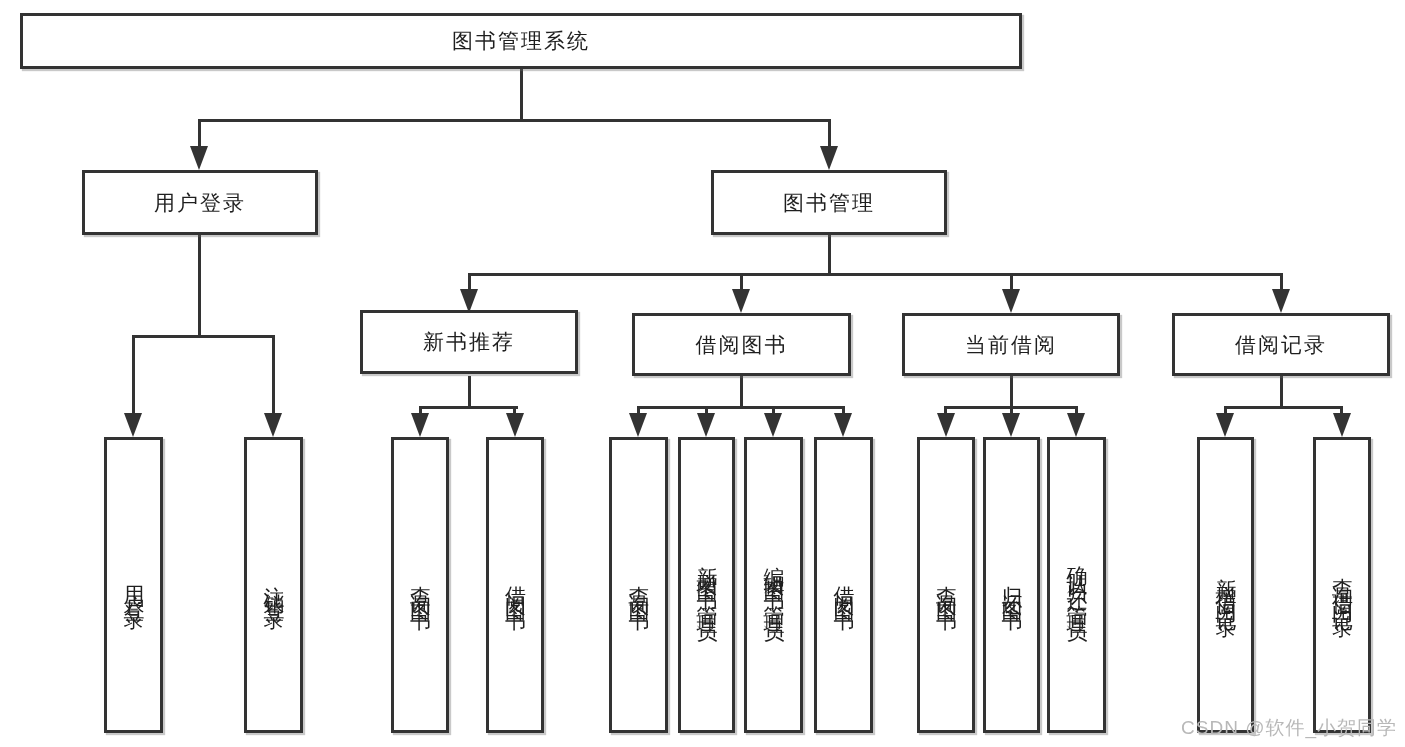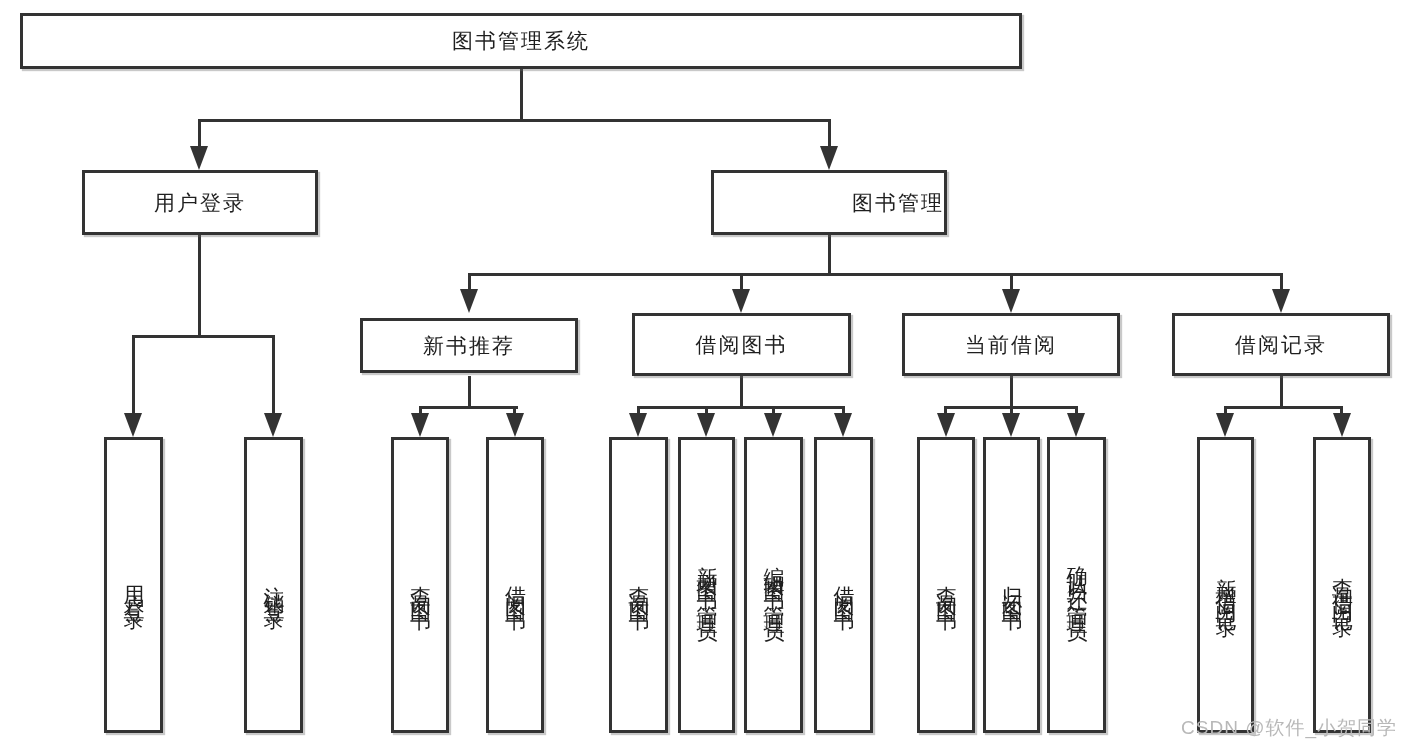"图书管理" div.box { justify-content: flex-end -> none }
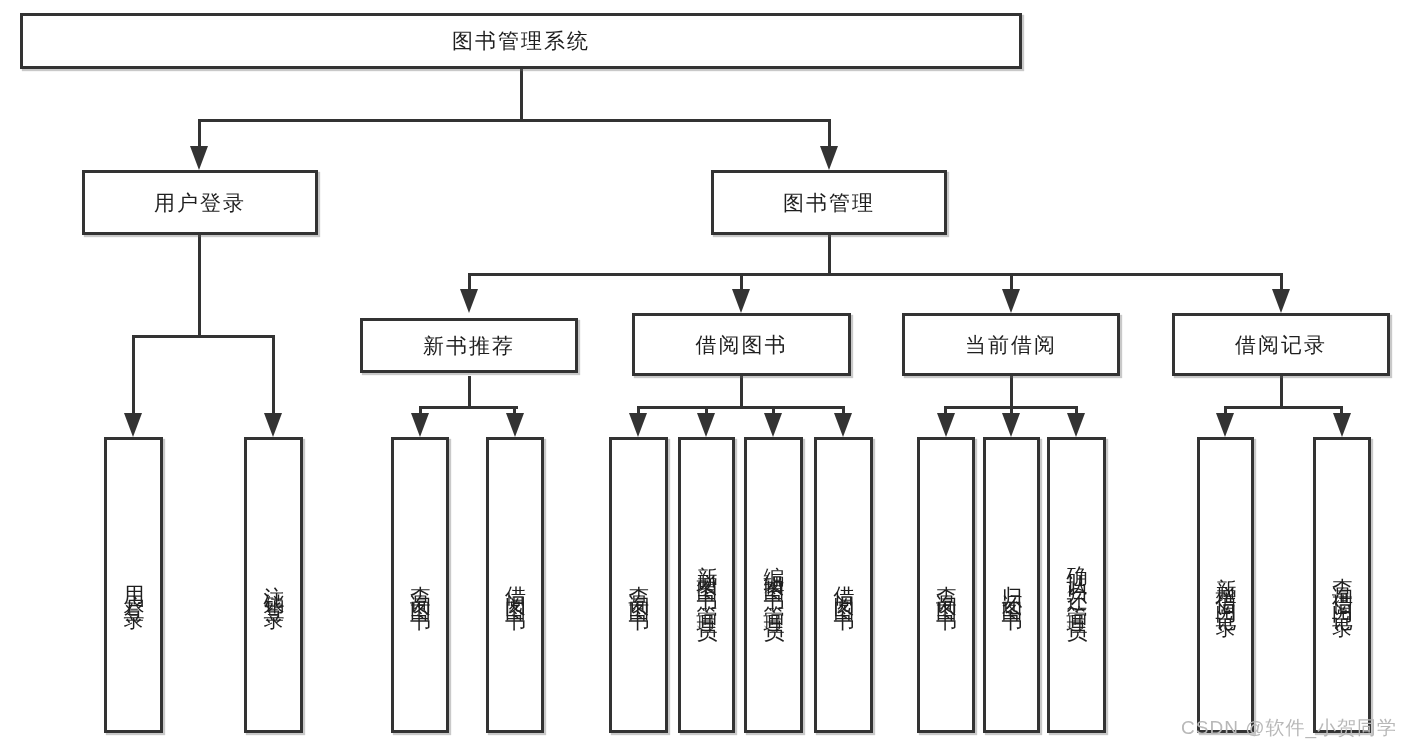"新书推荐" div.box { height: 55px -> 64px; top: 318px -> 310px }
